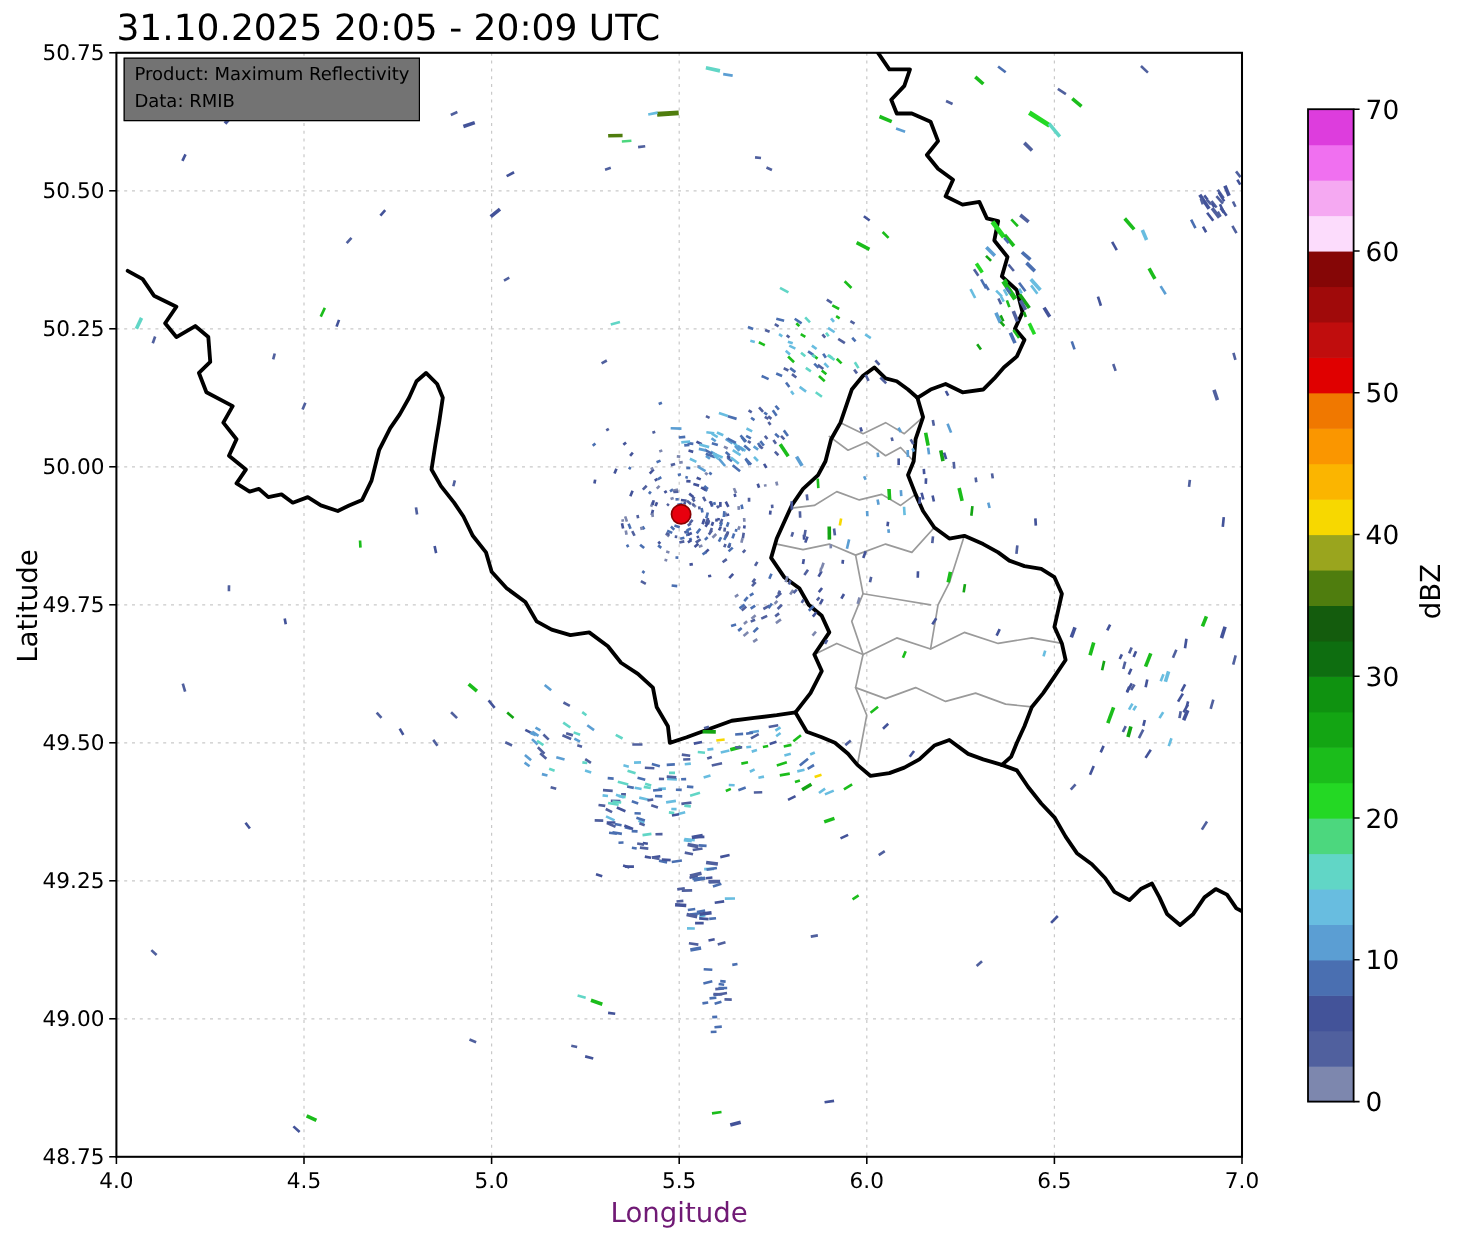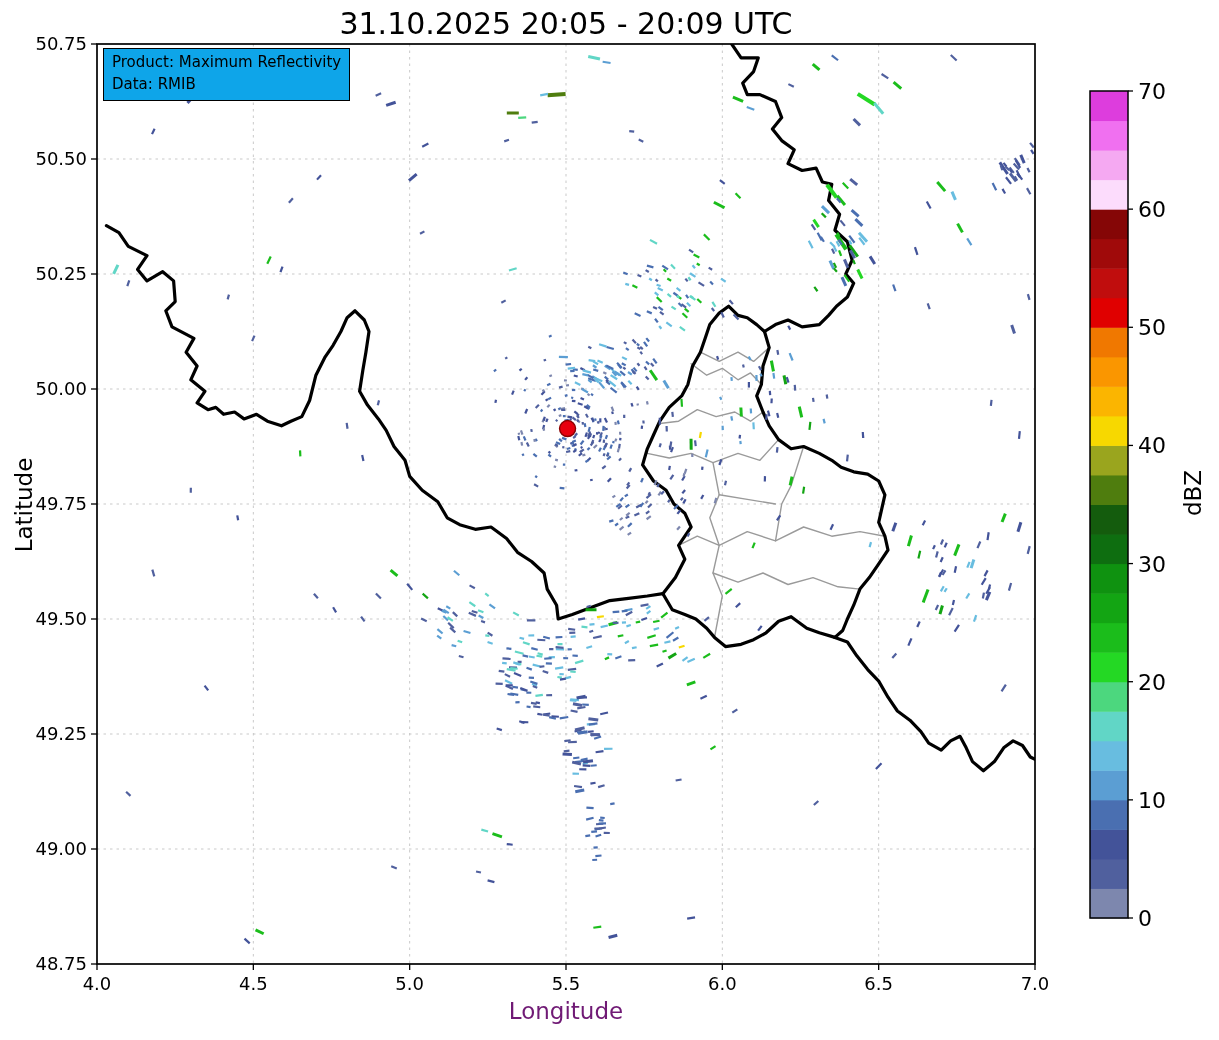"31.10.2025 20:05 - 20:09 UTC" #title { text-align: center -> left }
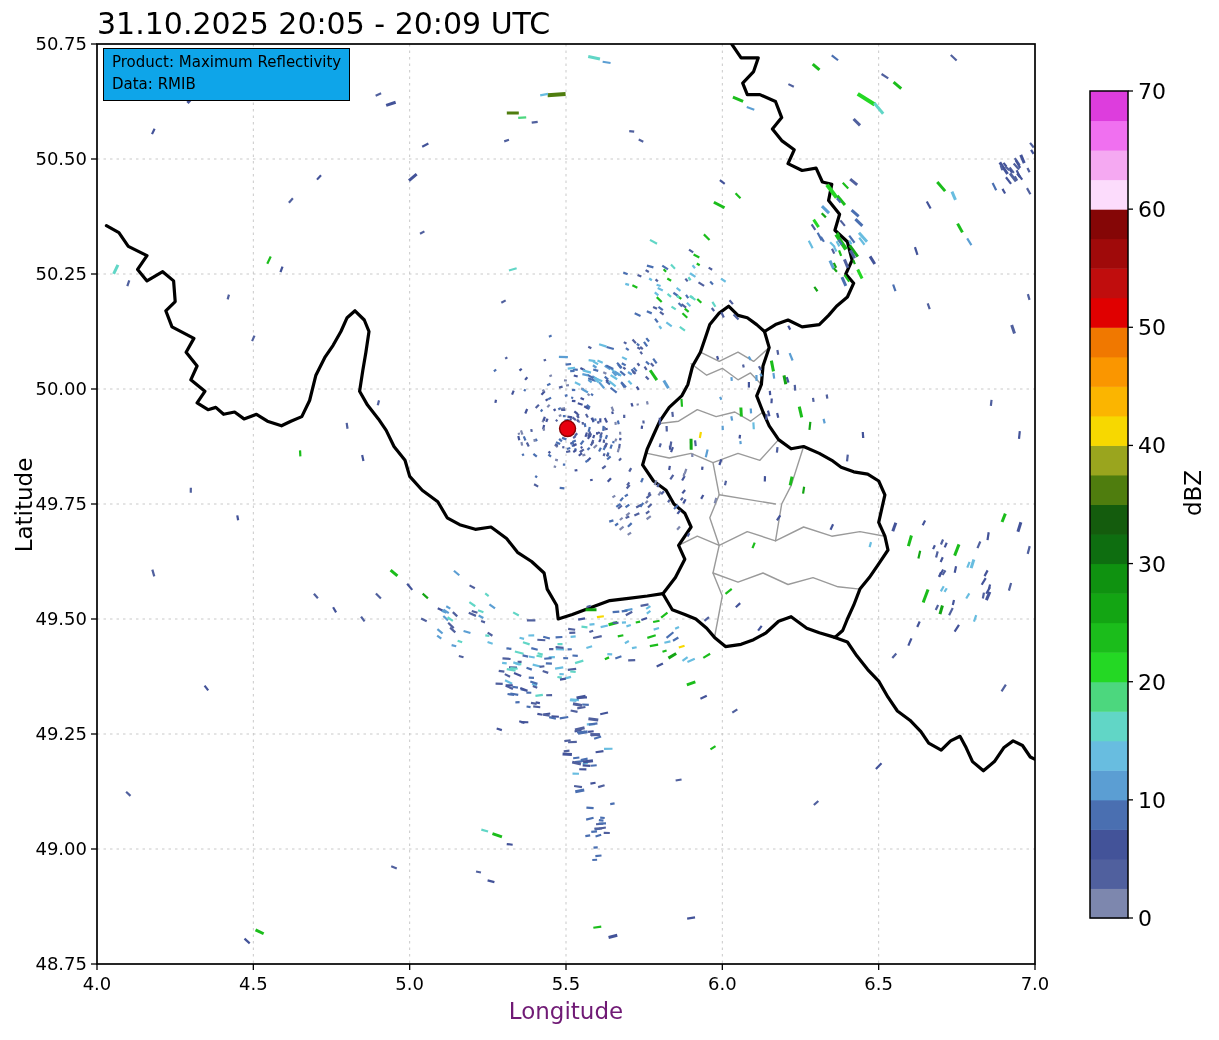"Product: Maximum Reflectivity" #annotation { background: #0ea5e9 -> #737373 }
